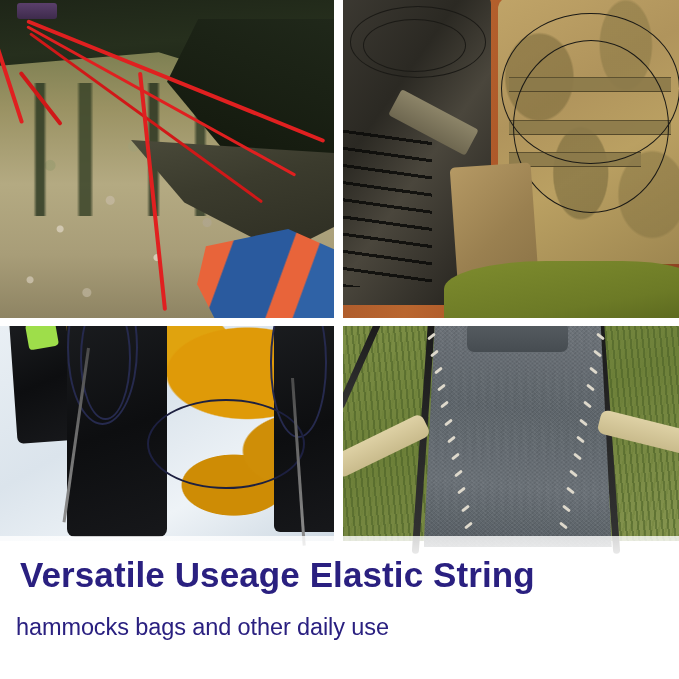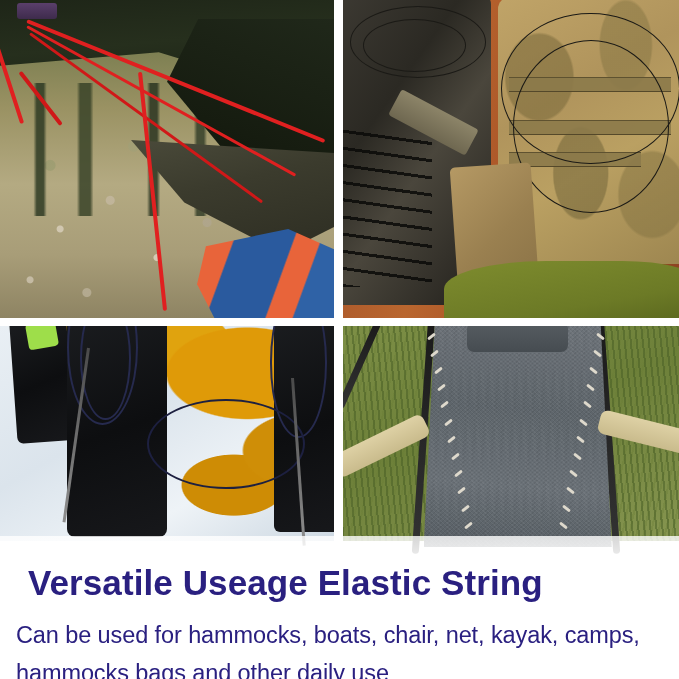"Versatile Useage Elastic String" .headline { margin: 12px -> 4px }
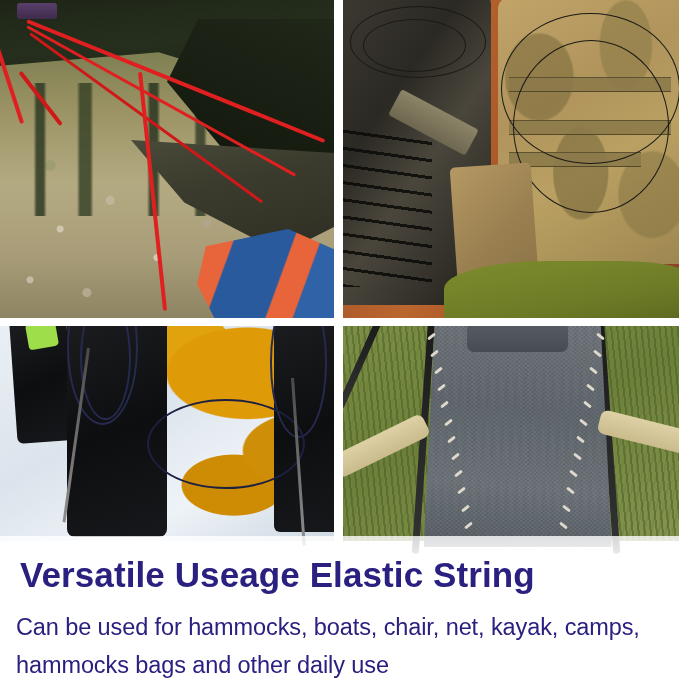"Can be used for hammocks," span { html: <span>Can be used for hammocks, boats, chair, net, kayak, camps,</span> -> none }
